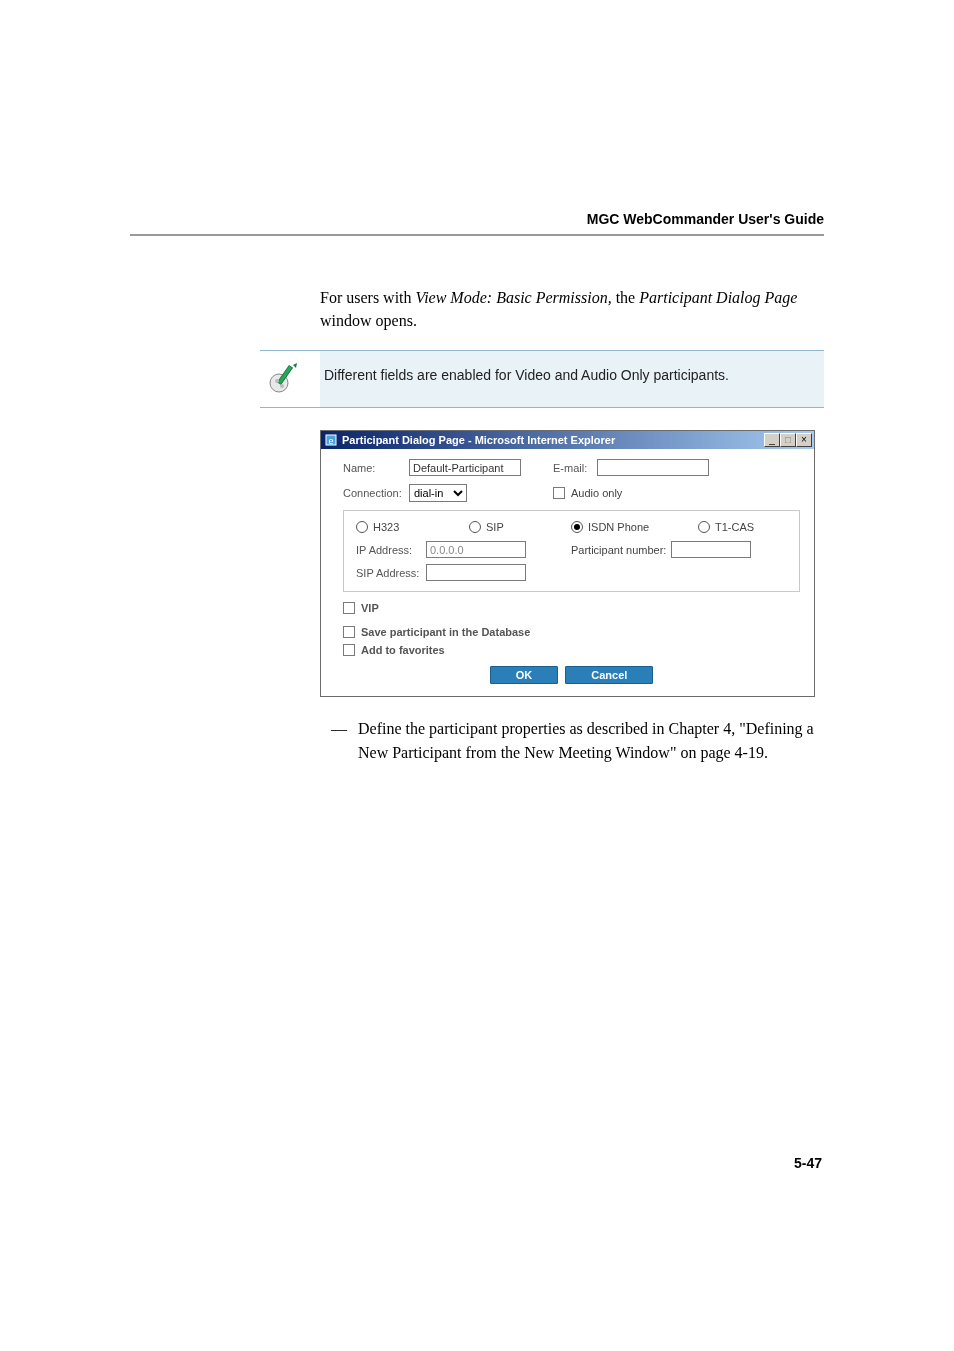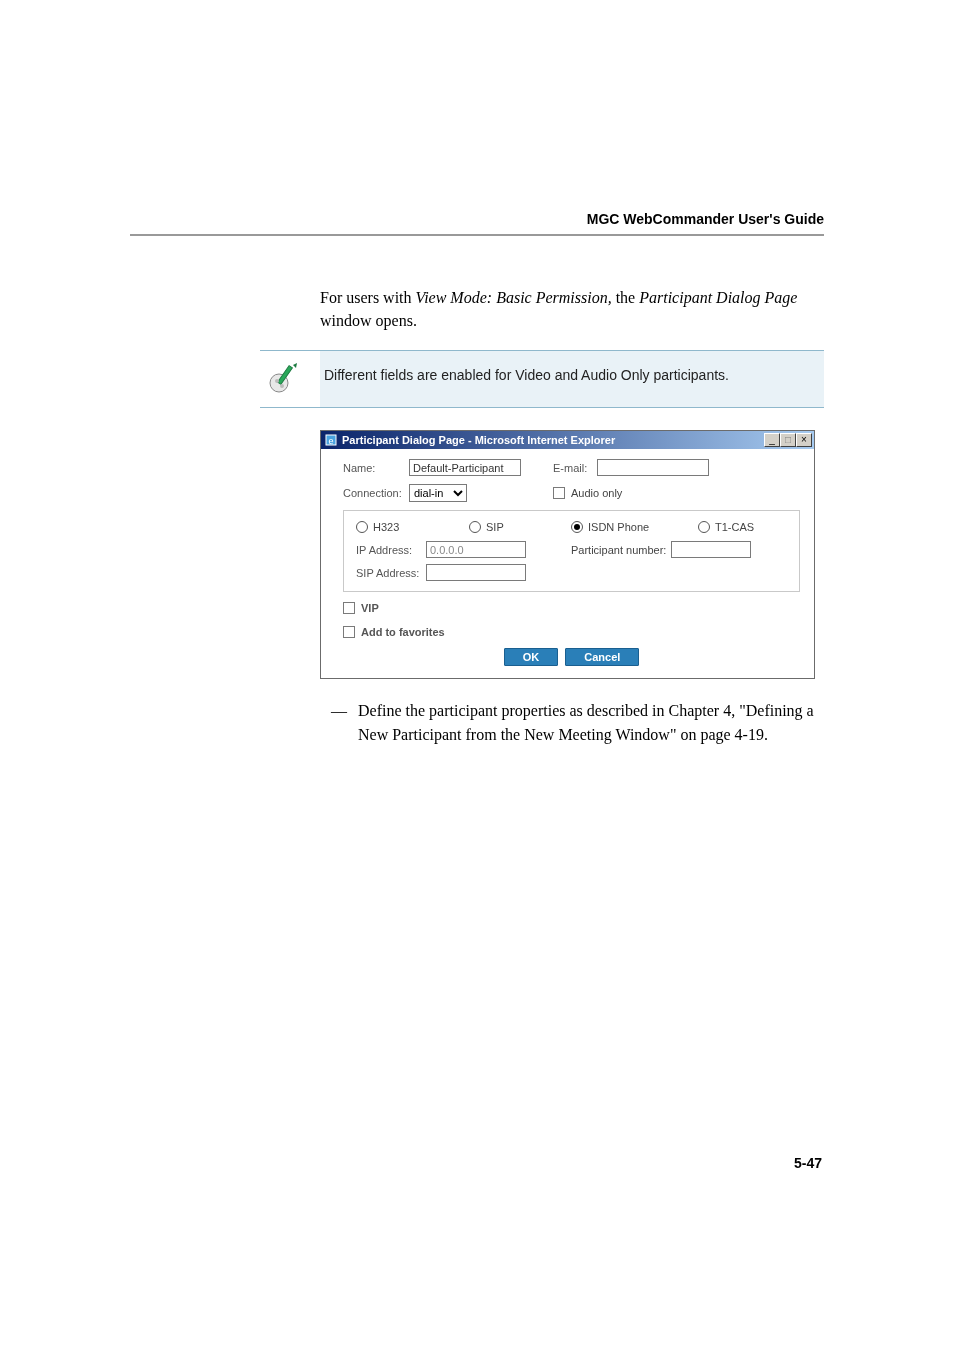"Save participant in the Database" div.cb-row { html: none -> <div> <span></span> <span>Save participant in the Database</span> </div> }
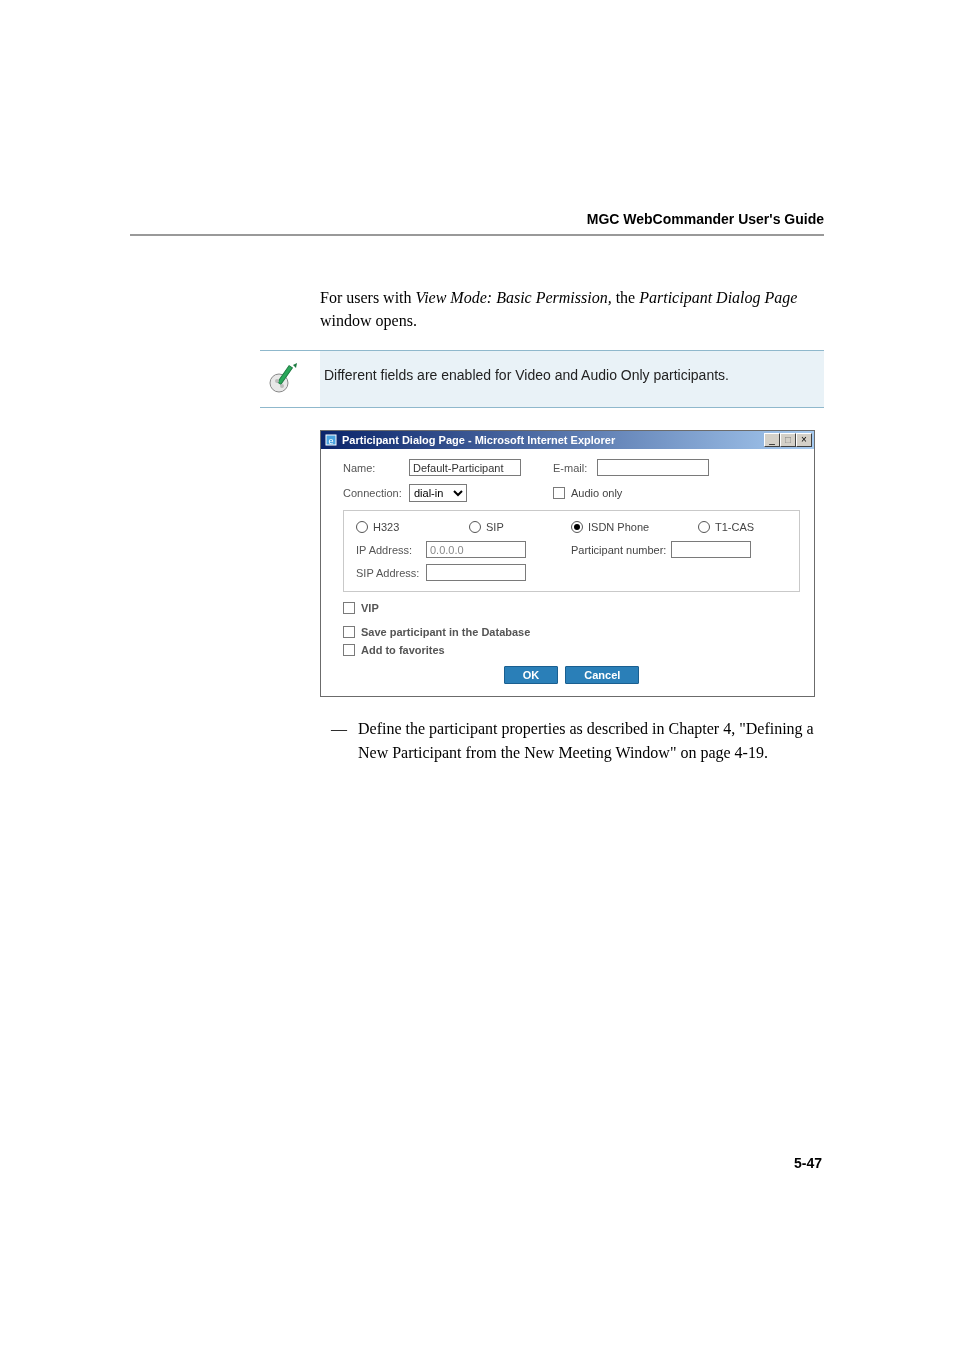"OK" .pill-btn { padding: 2px 18px -> 2px 25px }
